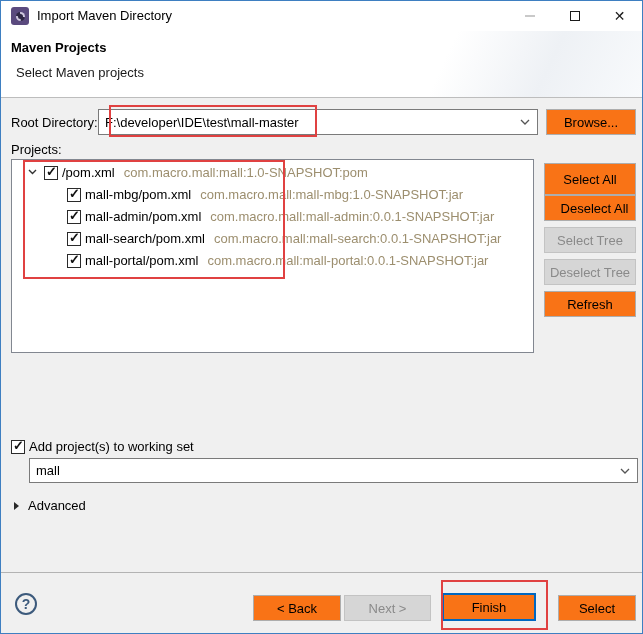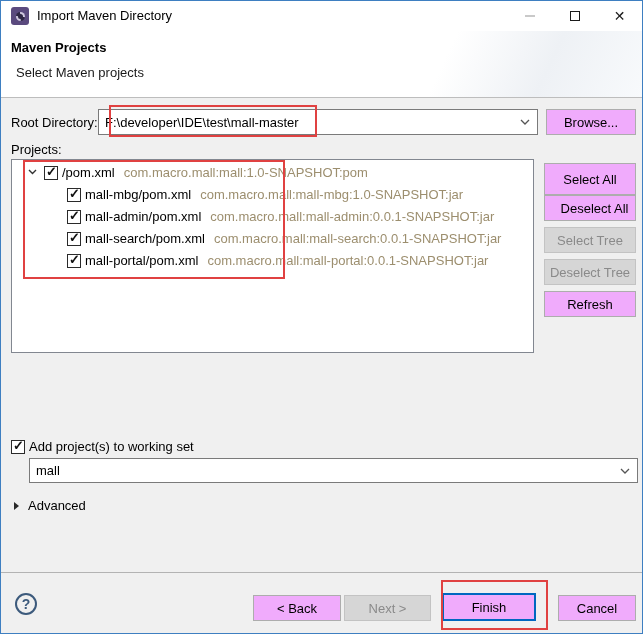"Browse..." .btn { background: #f0abfc -> #f97316 }
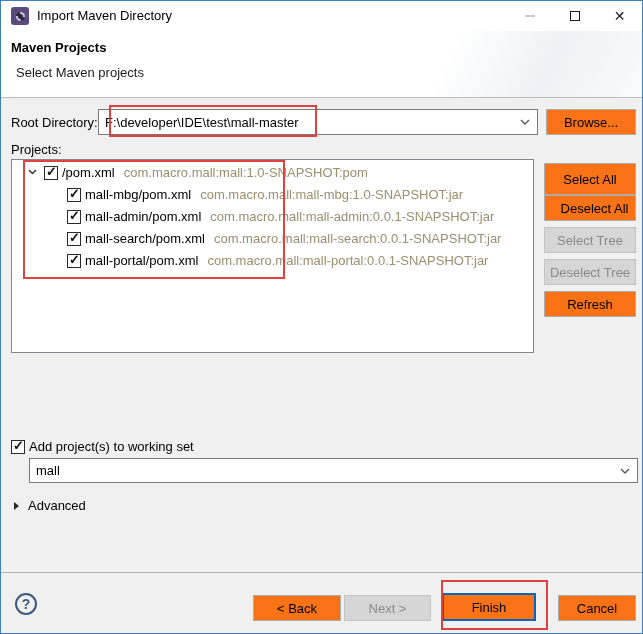"Cancel" button.btn { text: Cancel -> Select }
